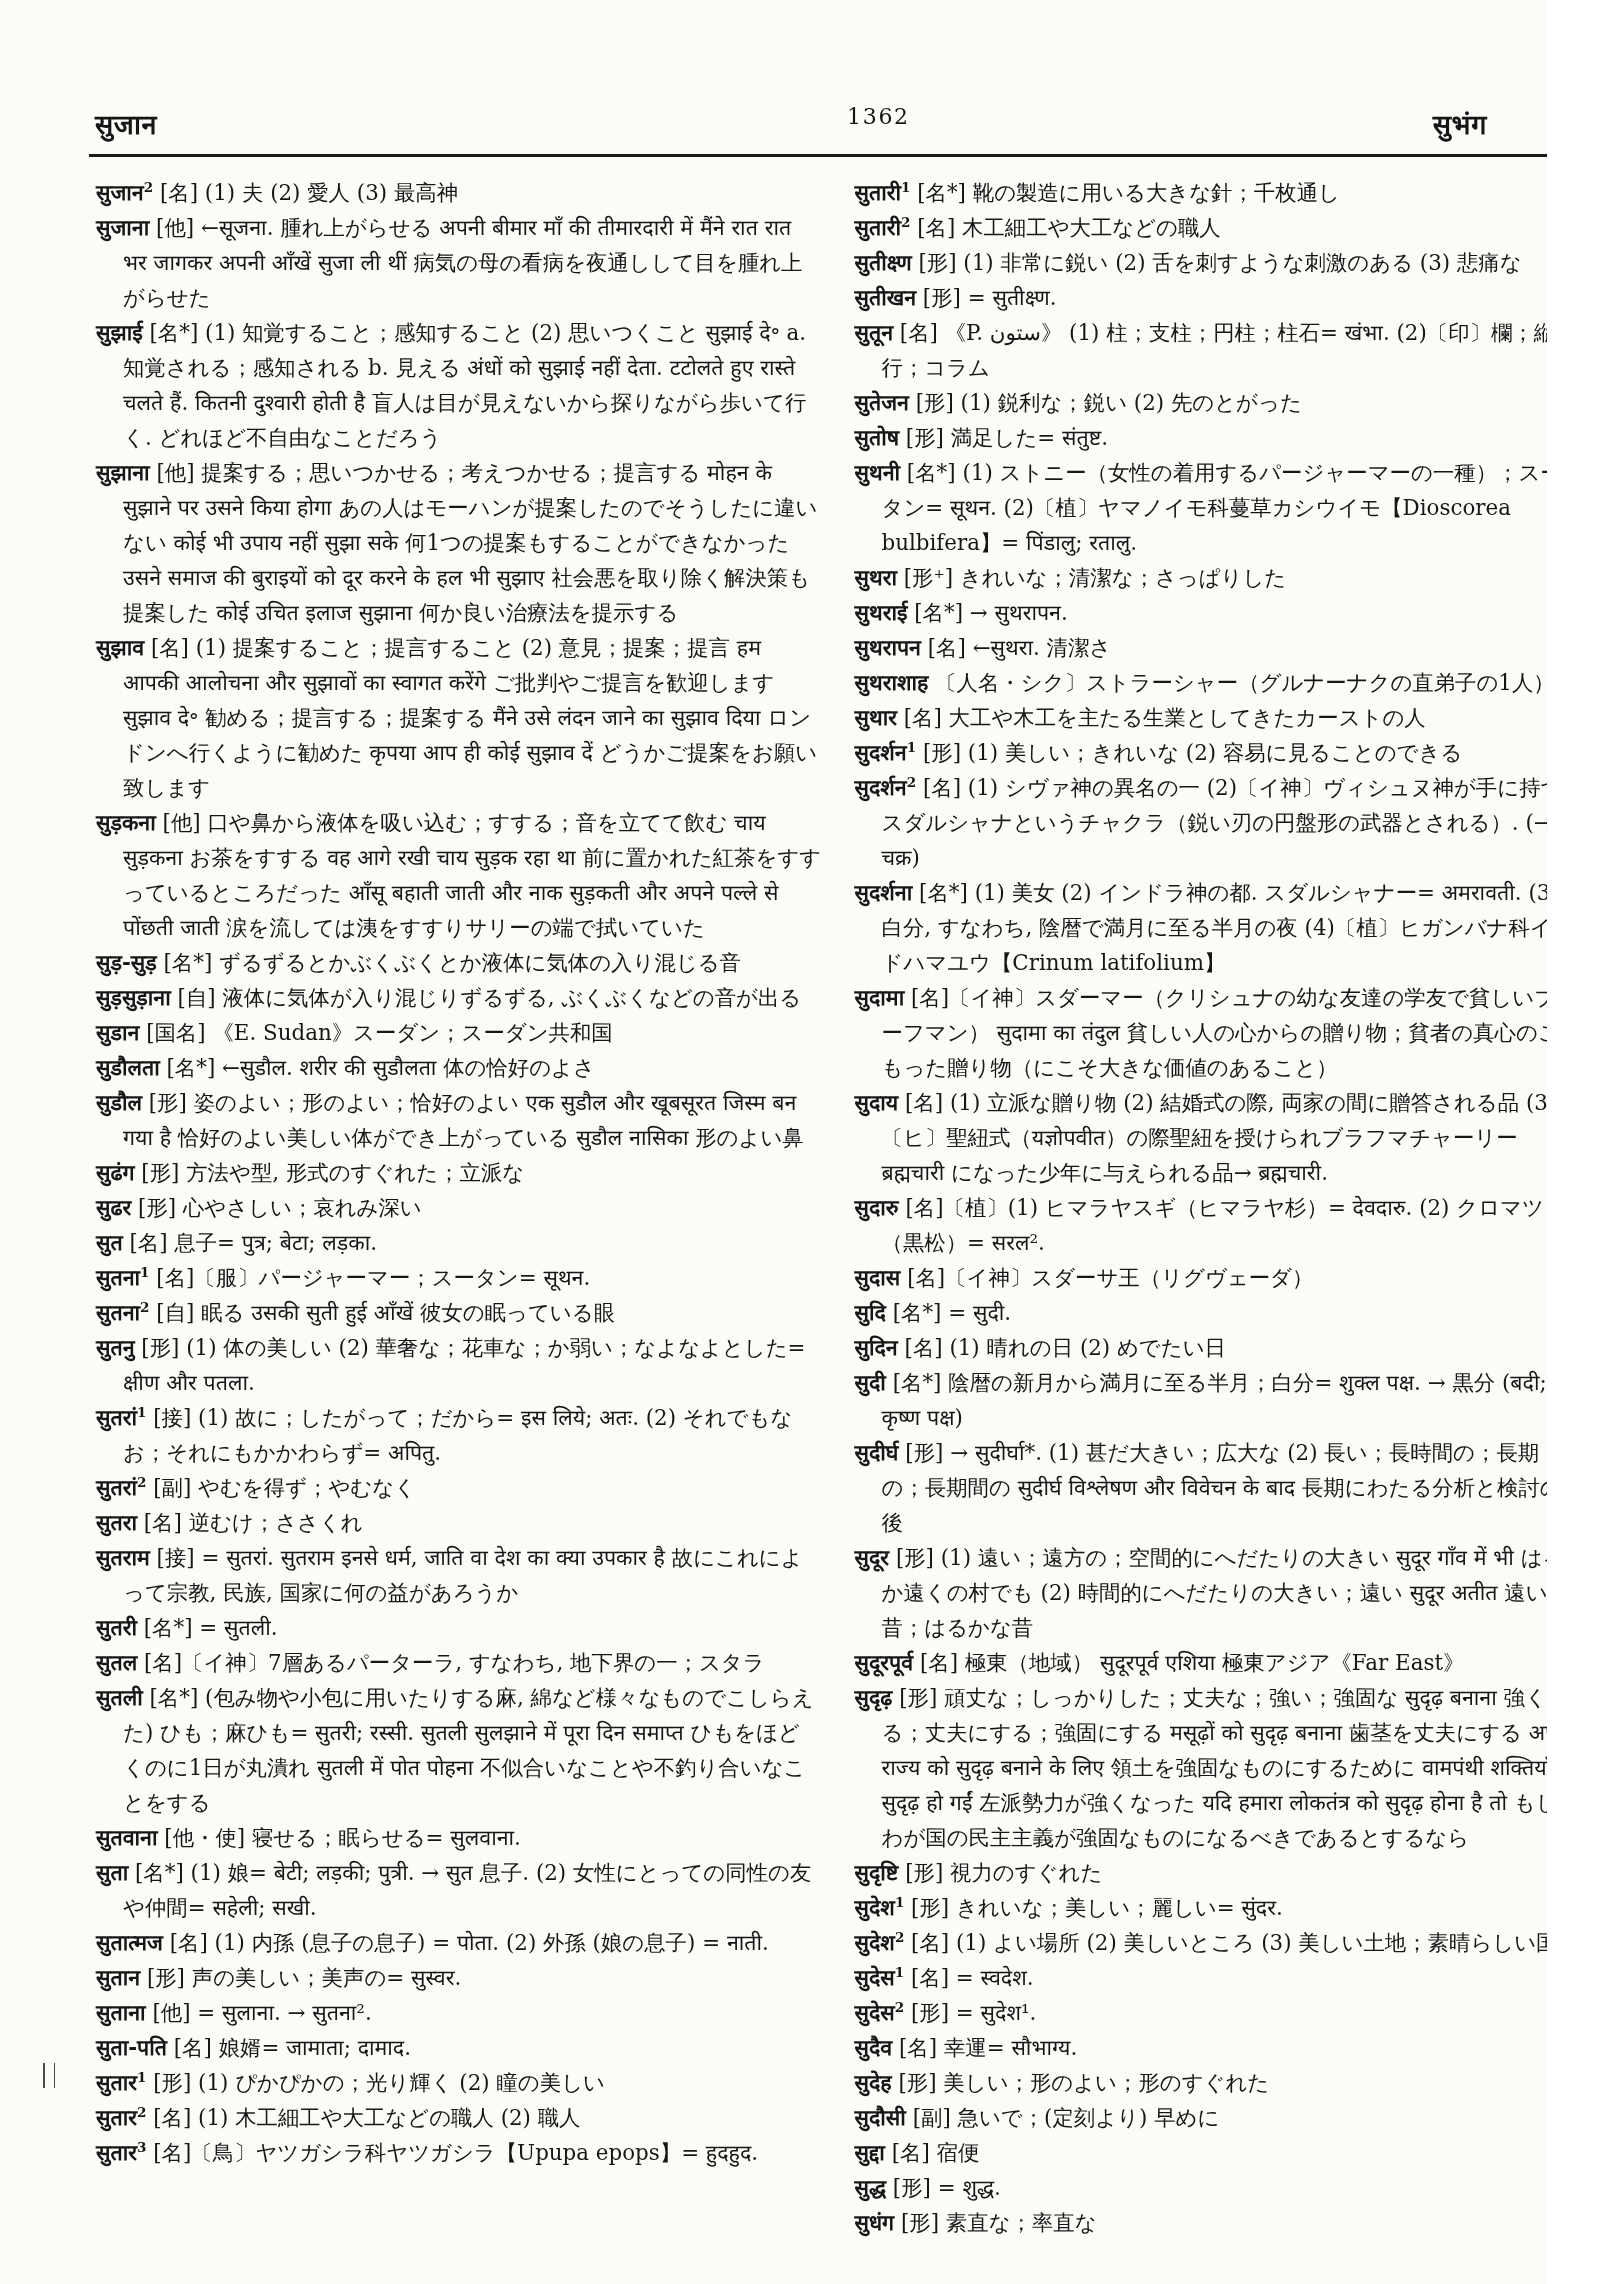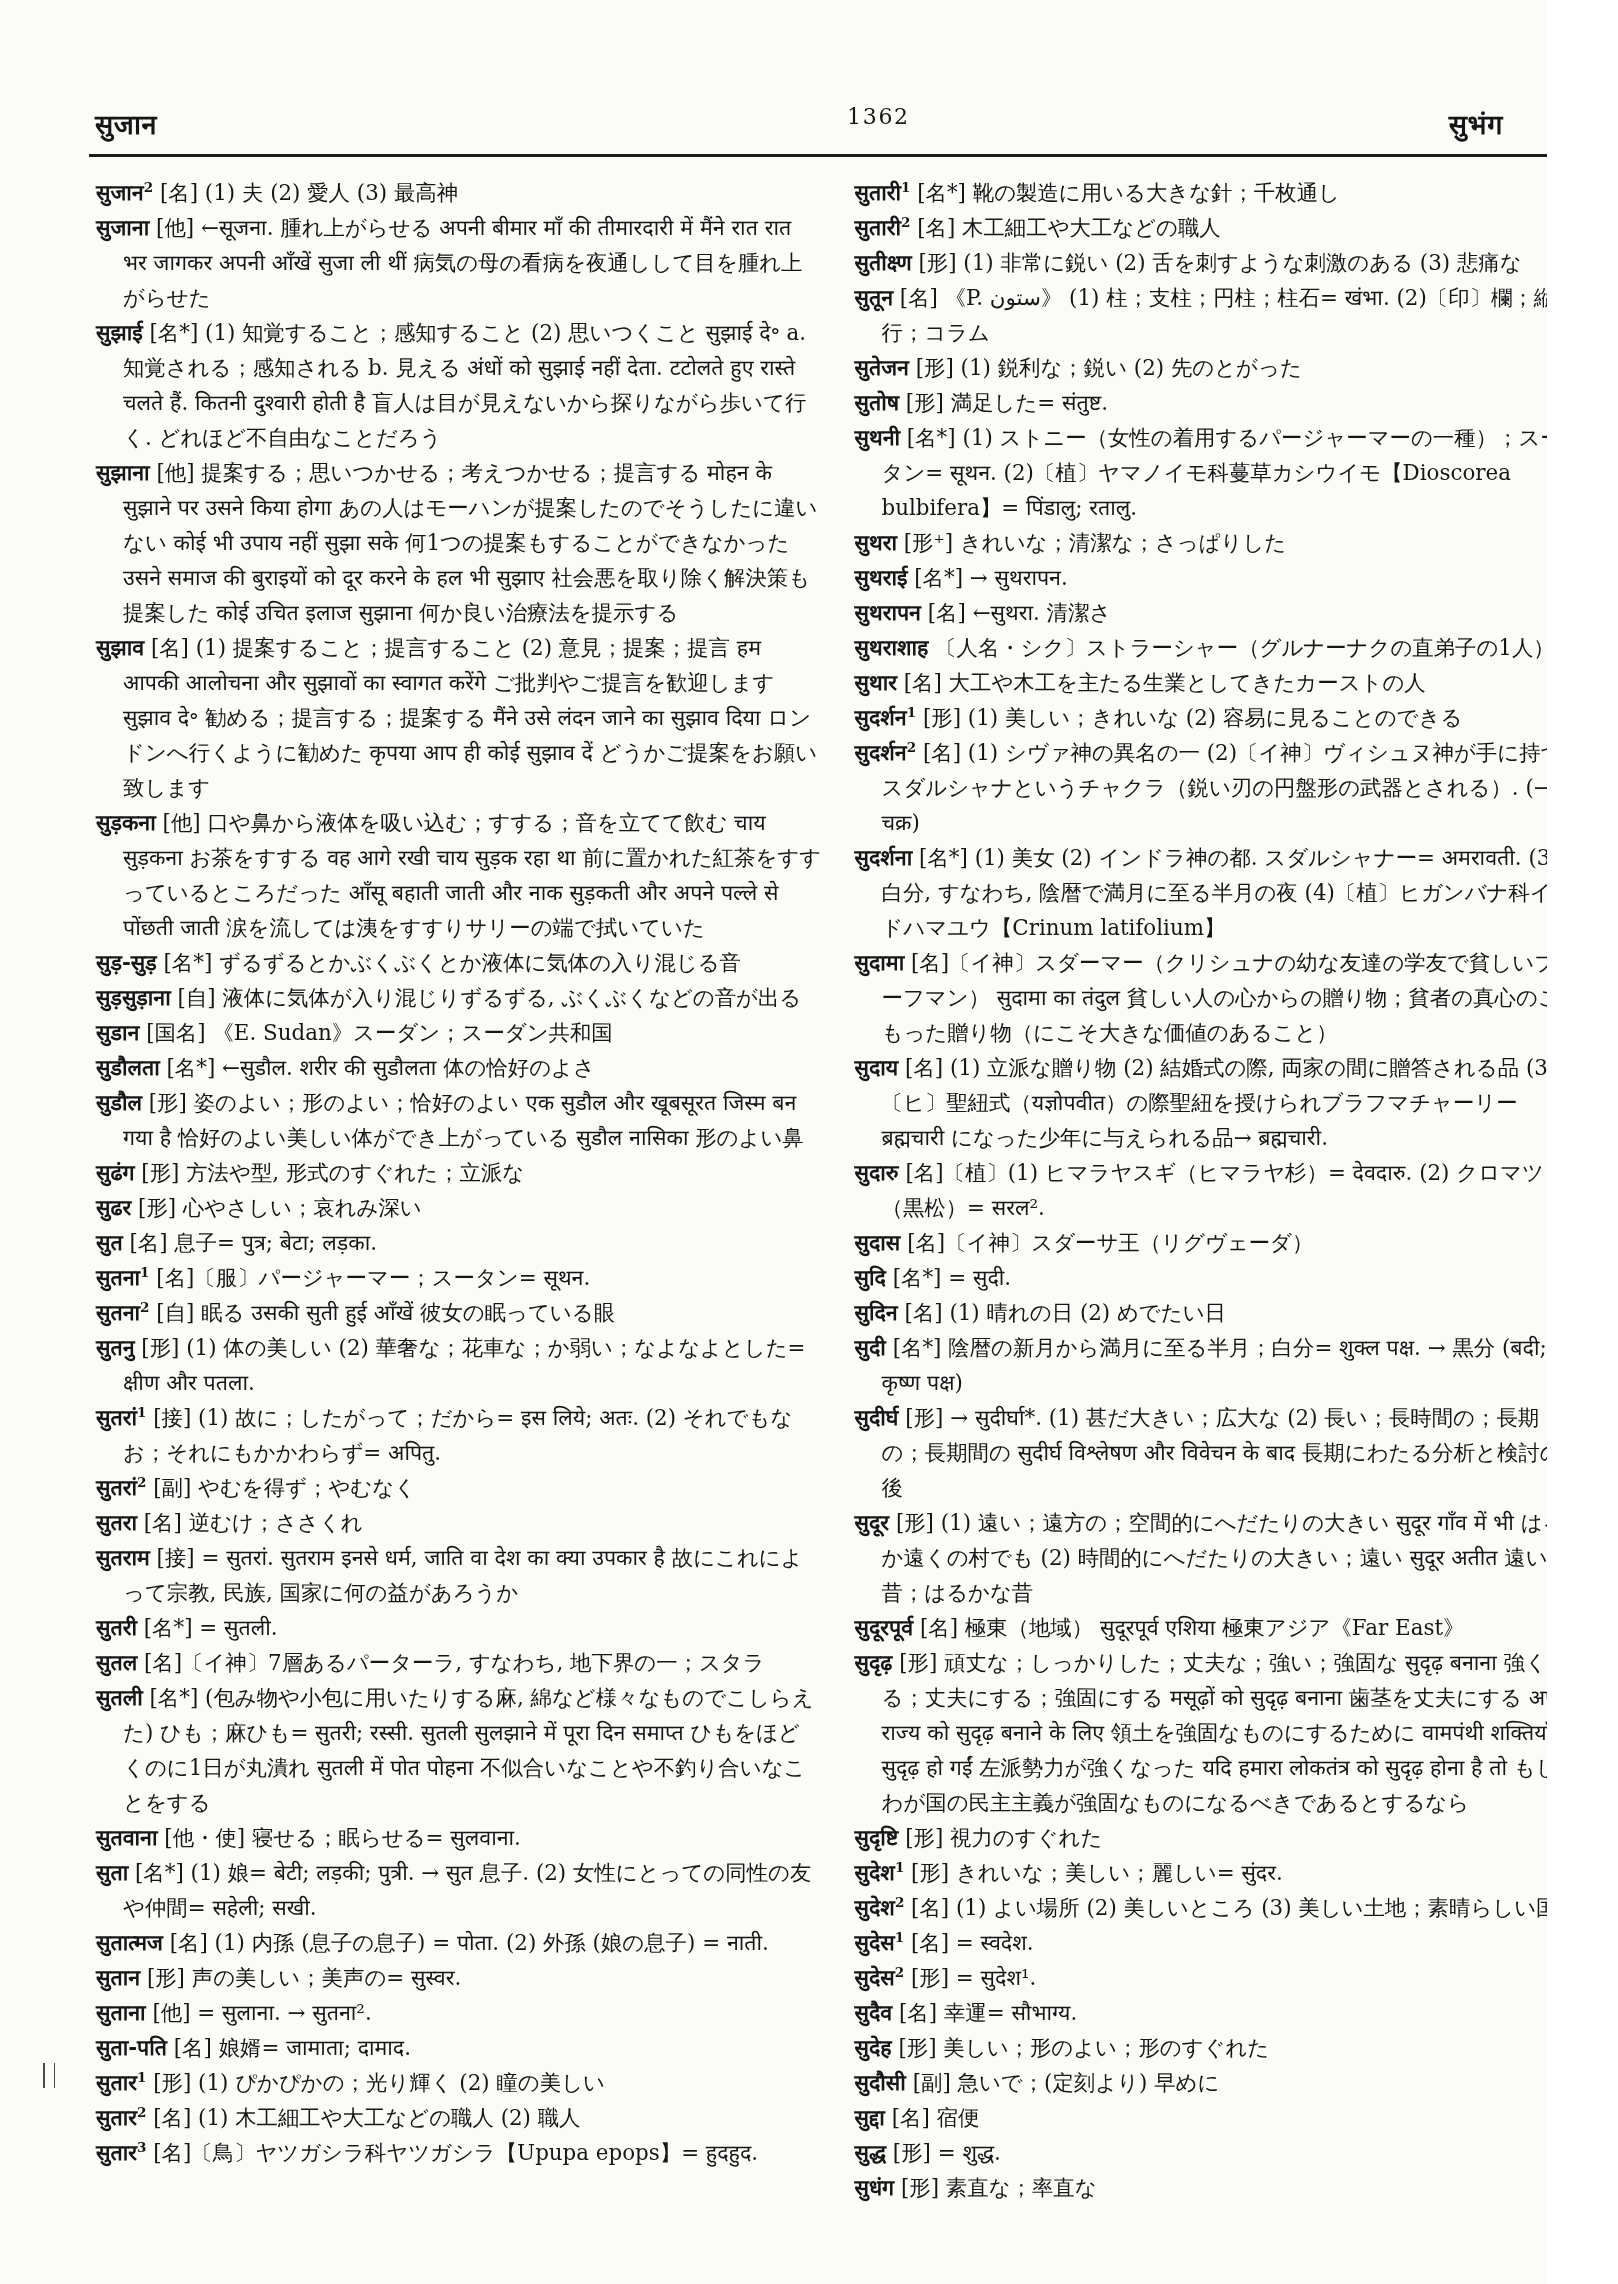"सुभंग" .header-word.right { right: 44px -> 60px }
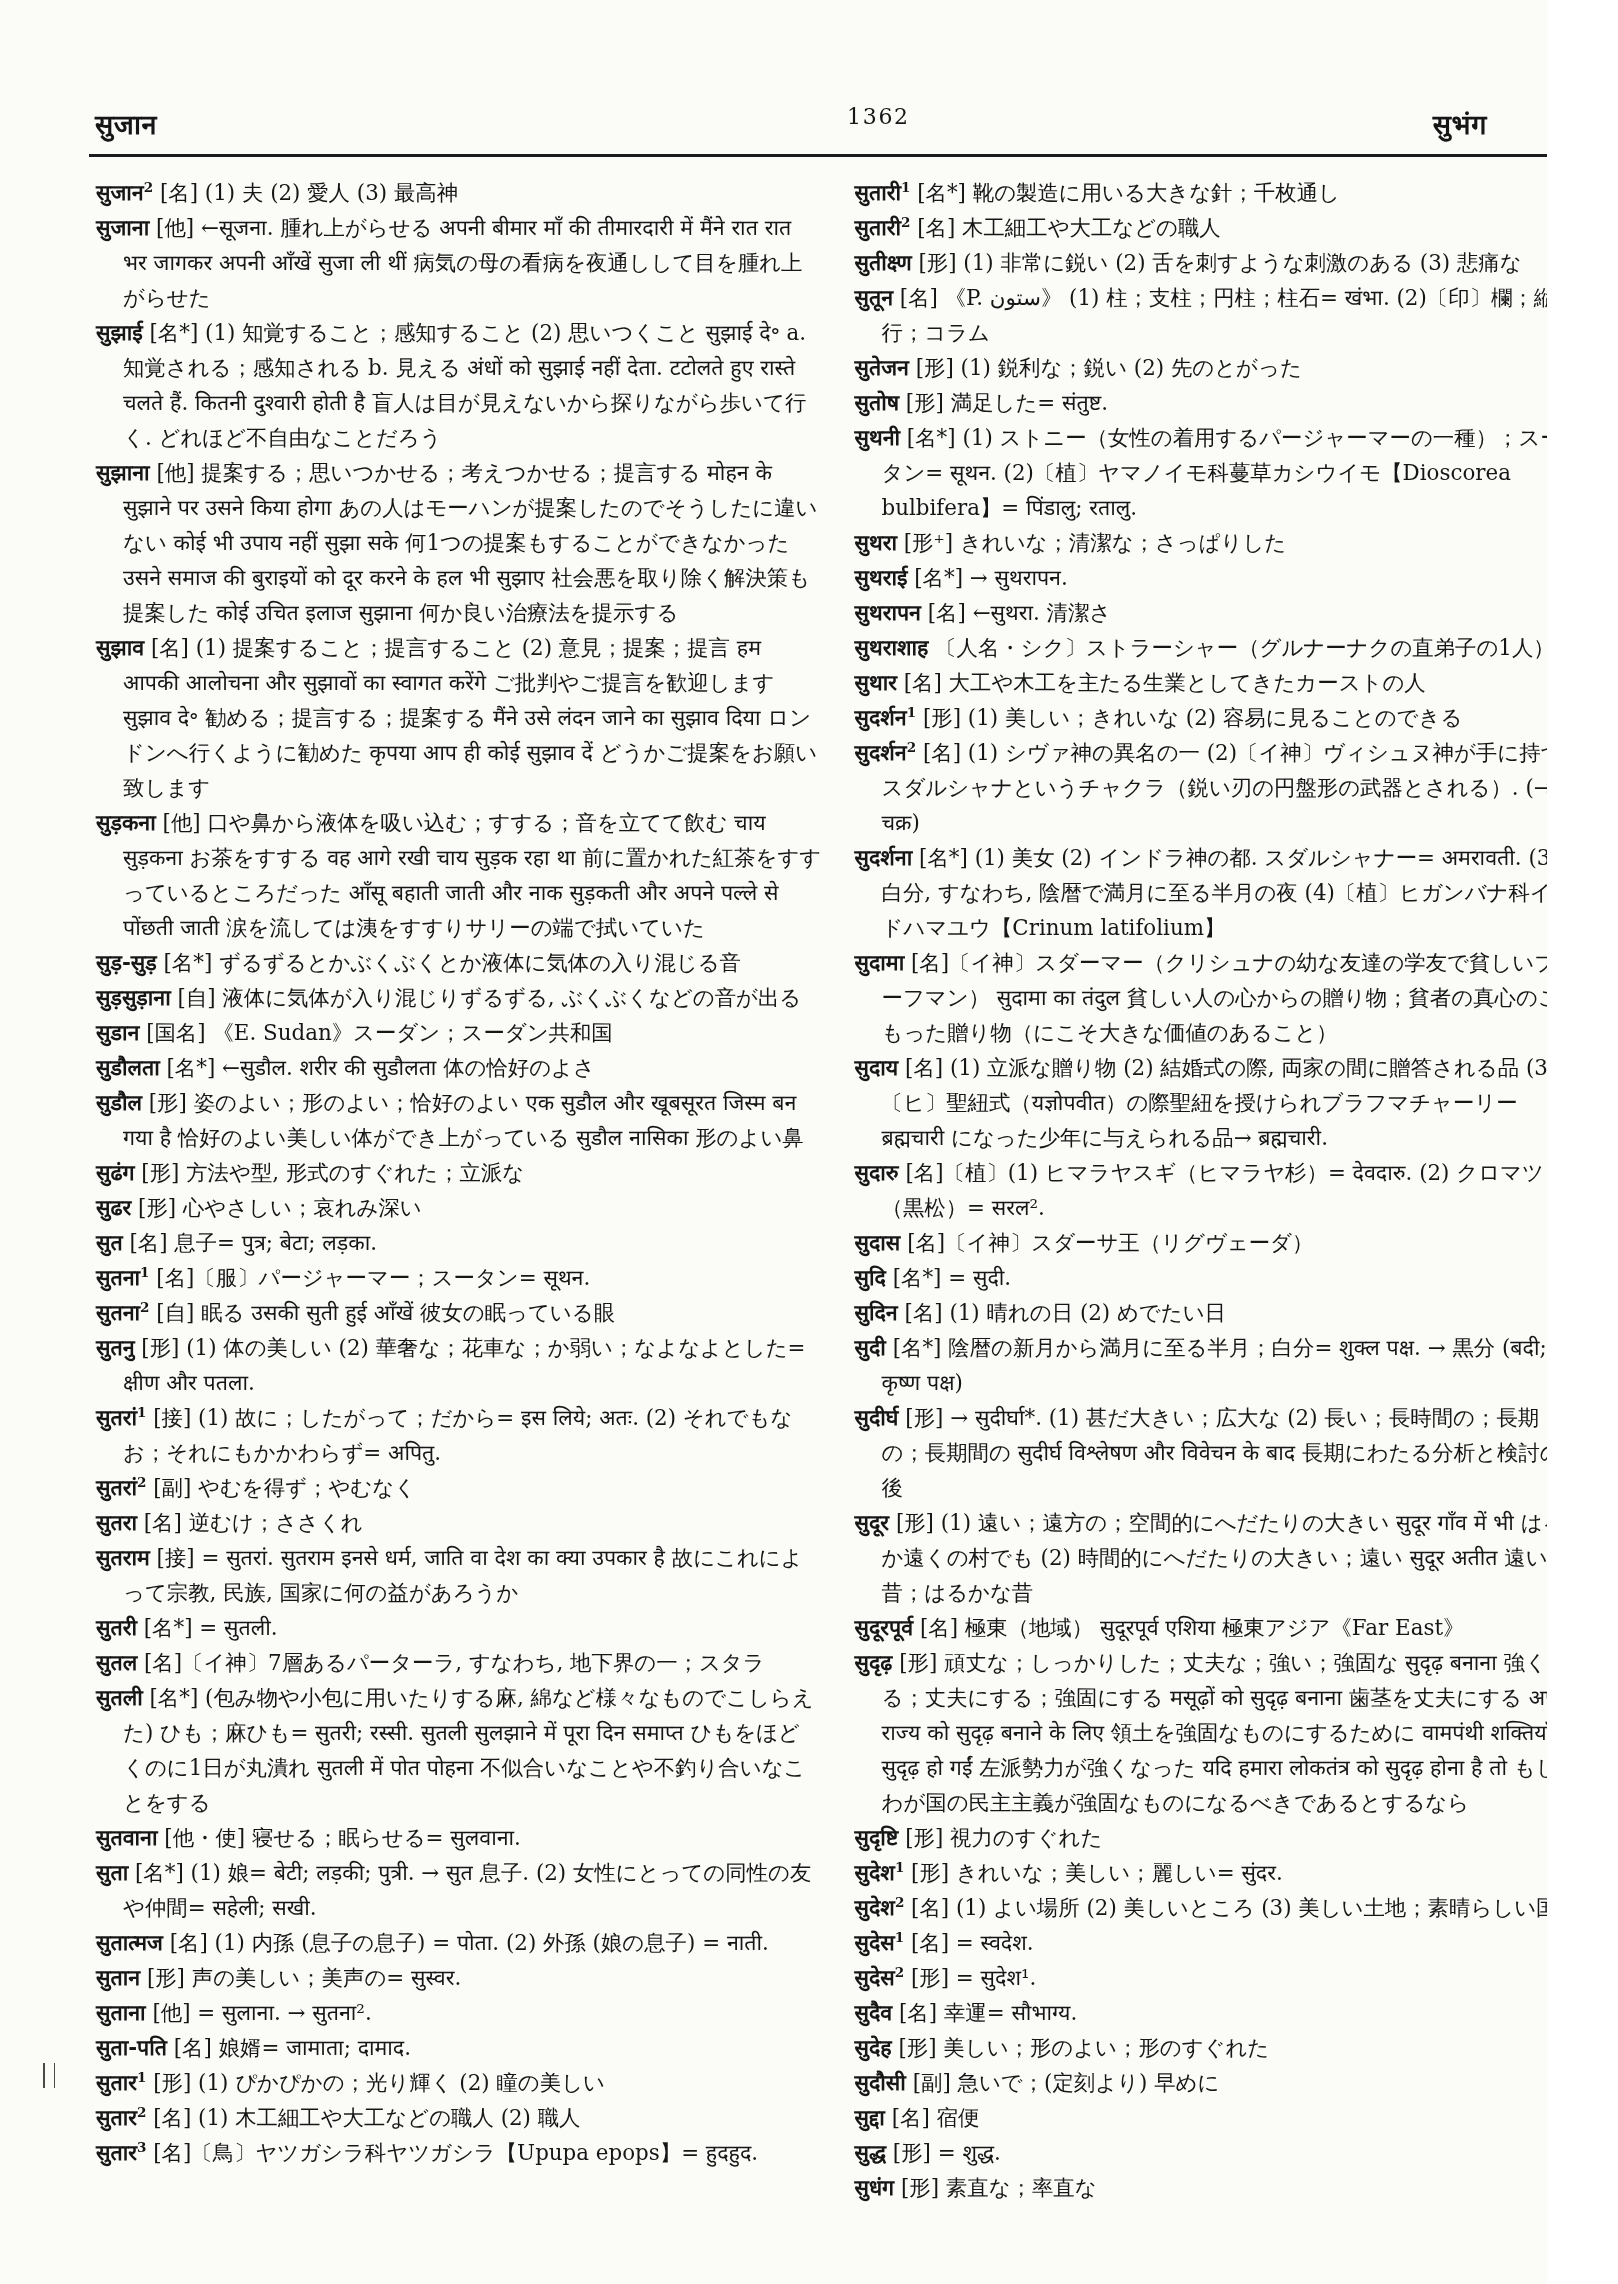"सुतीखन [形] = सुतीक्ष्ण." div.entry { html: none -> <div><span>सुतीखन</span><span> [形] = सुतीक्ष्ण.</span></div> }
